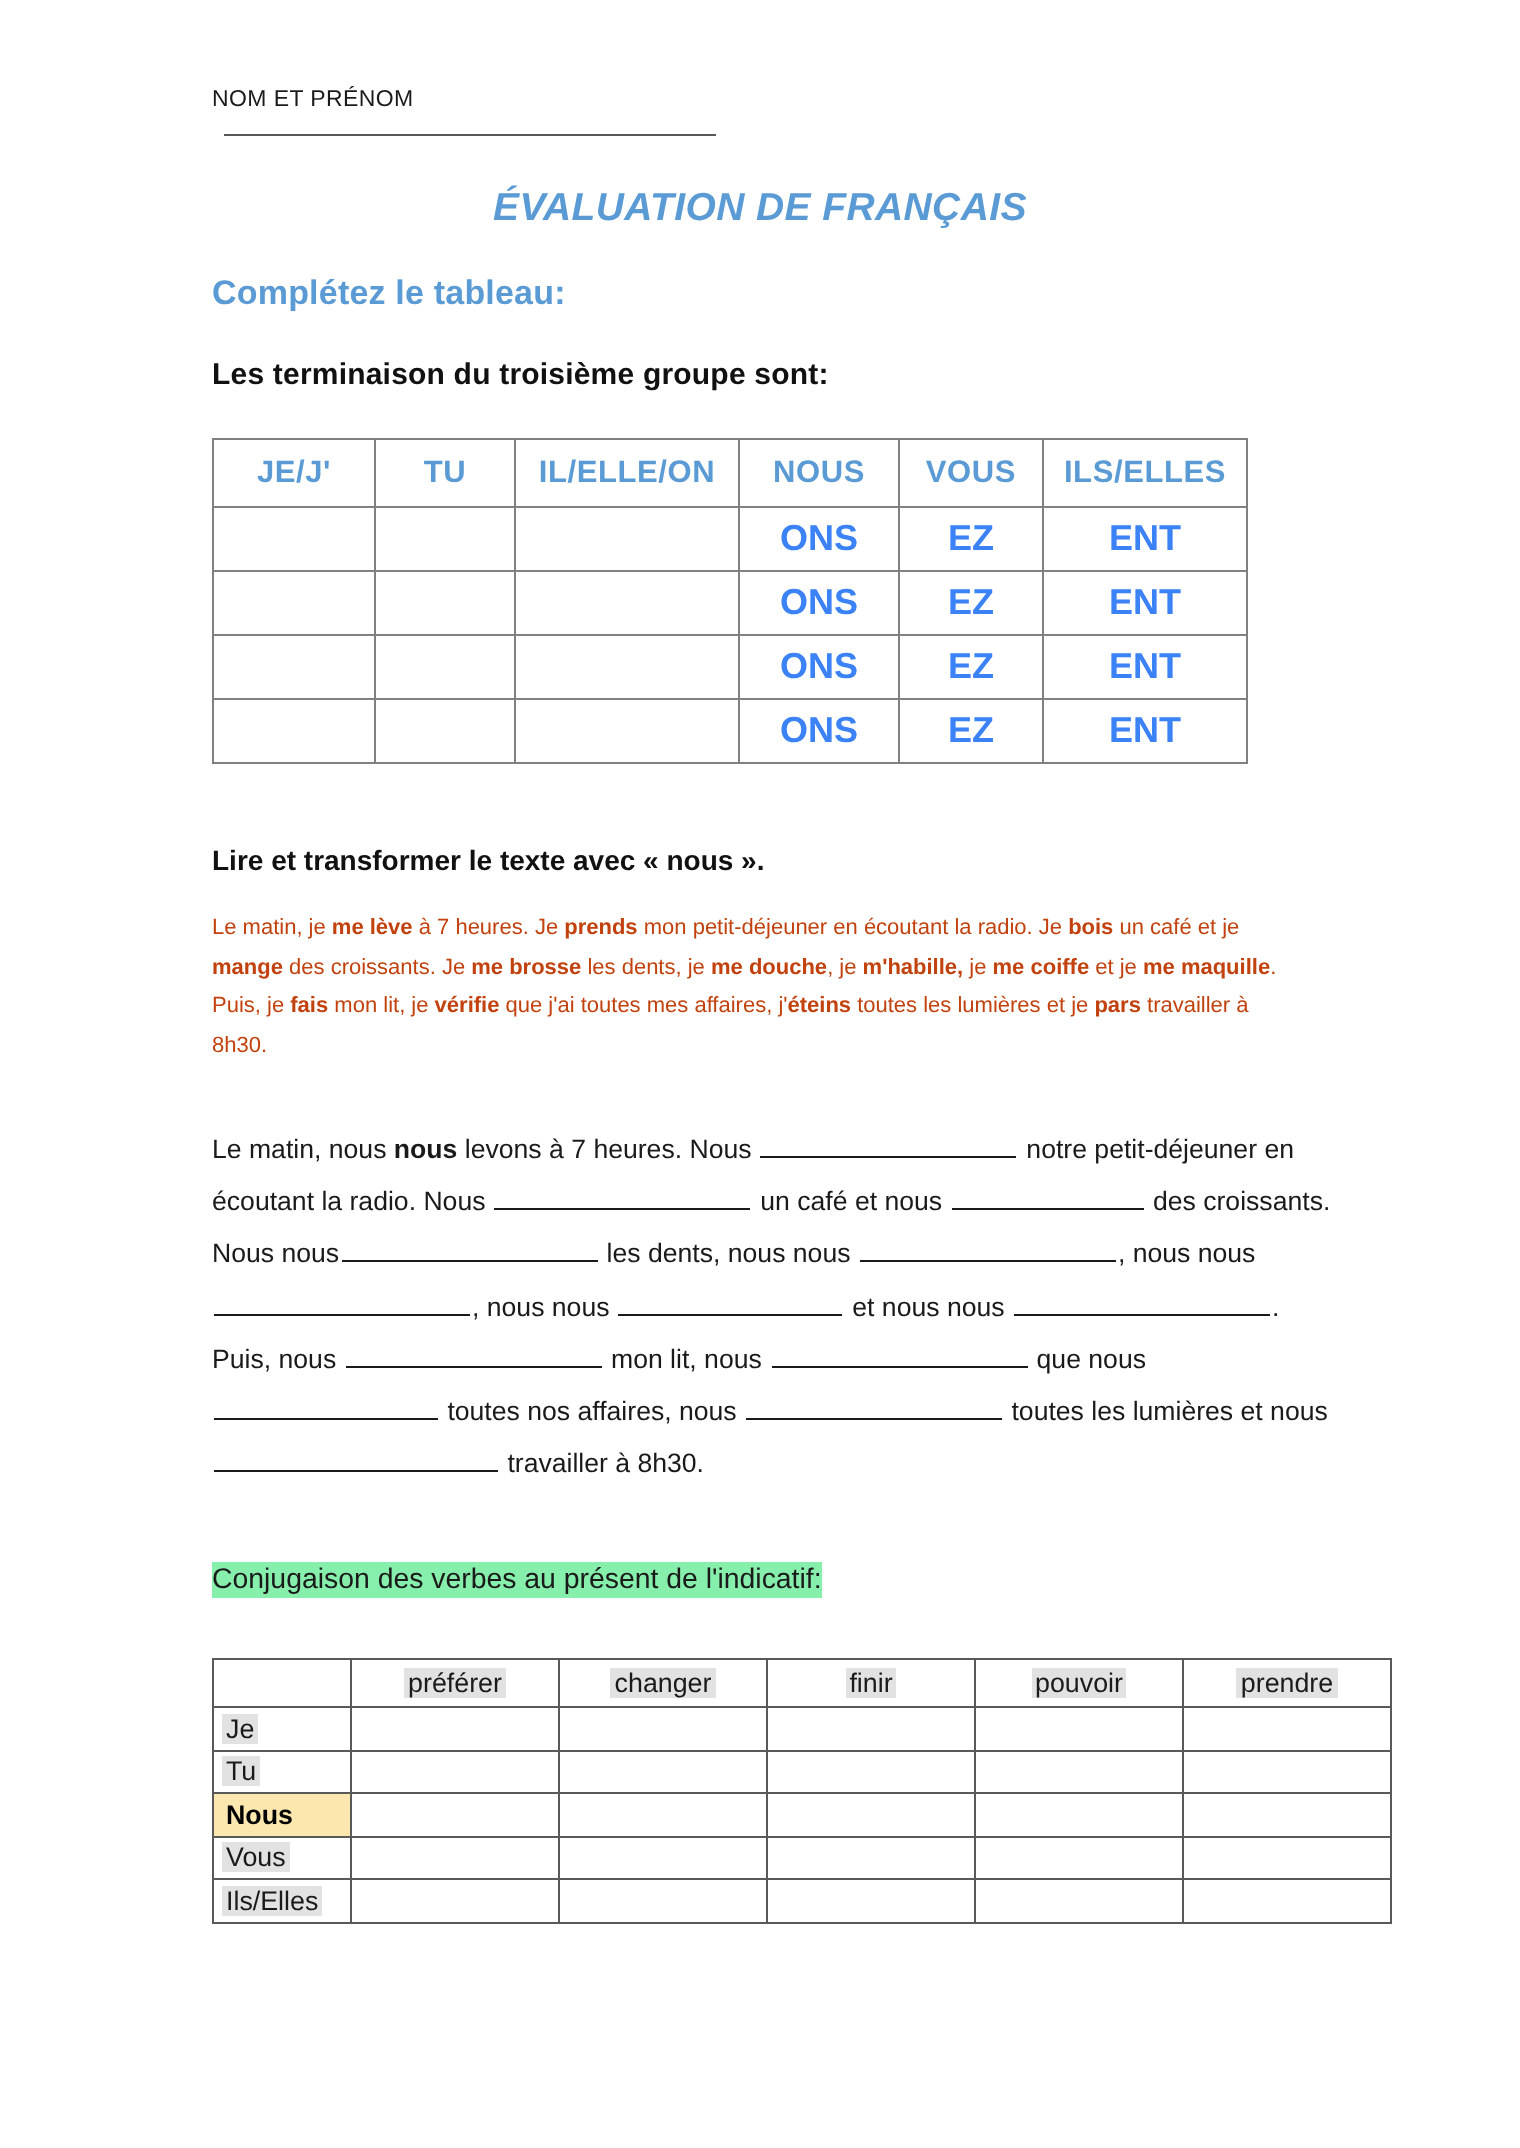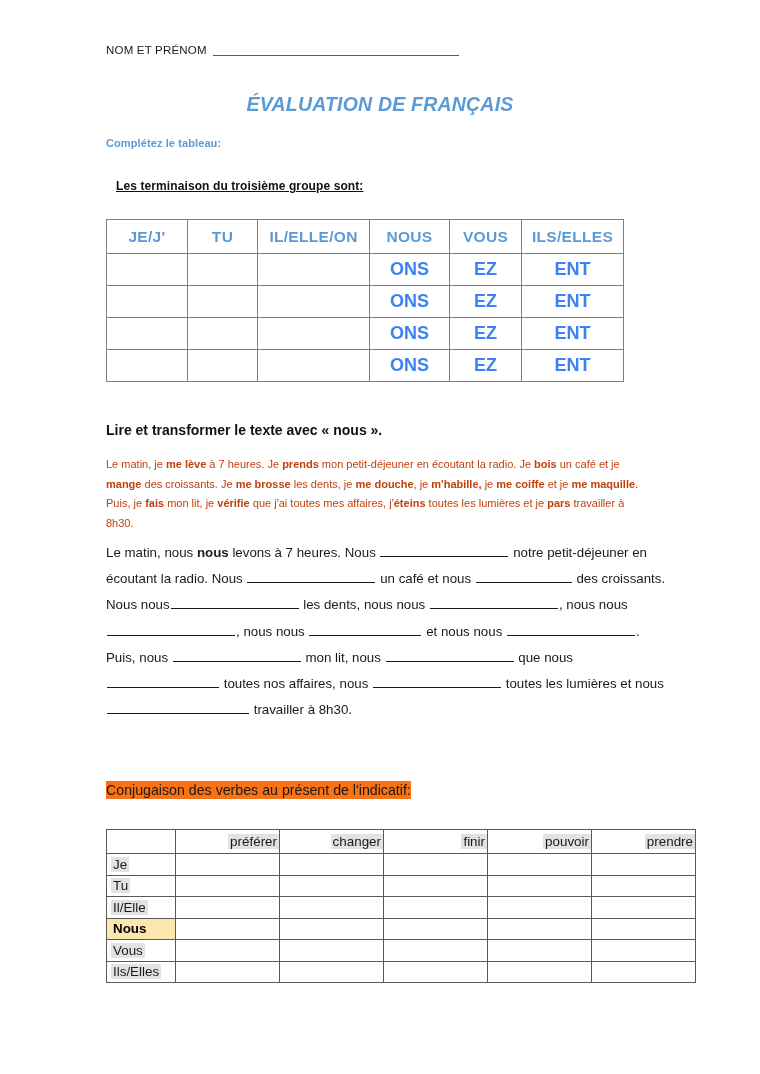"NOM ET PRÉNOM" .nom-row { align-items: center -> flex-start; flex-direction: none -> column }
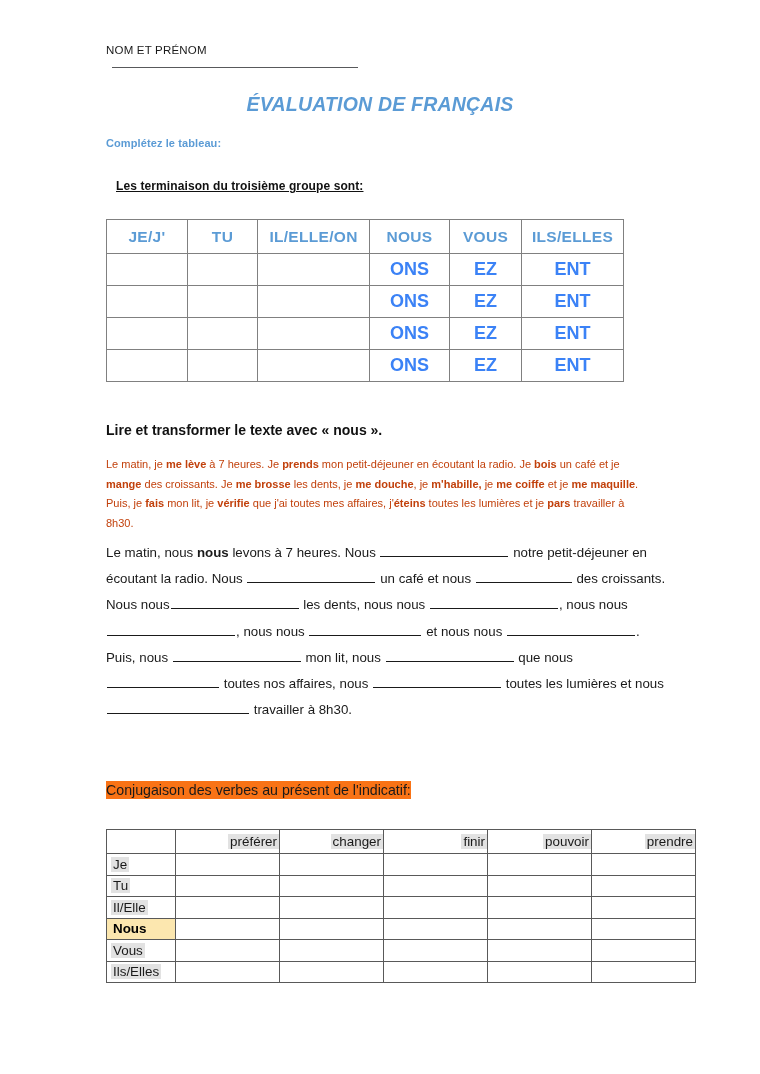"Complétez le tableau:" .sub-title { font-size: 11px -> 17px }
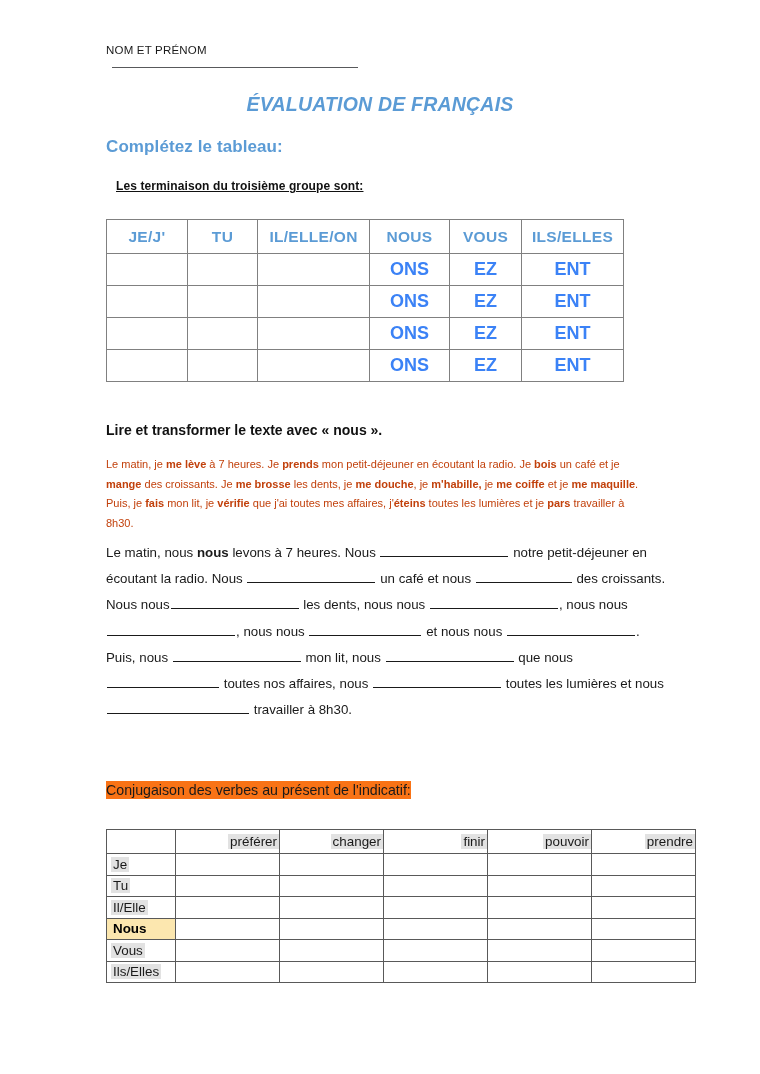"Les terminaison du troisième groupe" .section-heading { font-size: 12px -> 15px; left: 116px -> 106px; text-decoration: underline -> none }
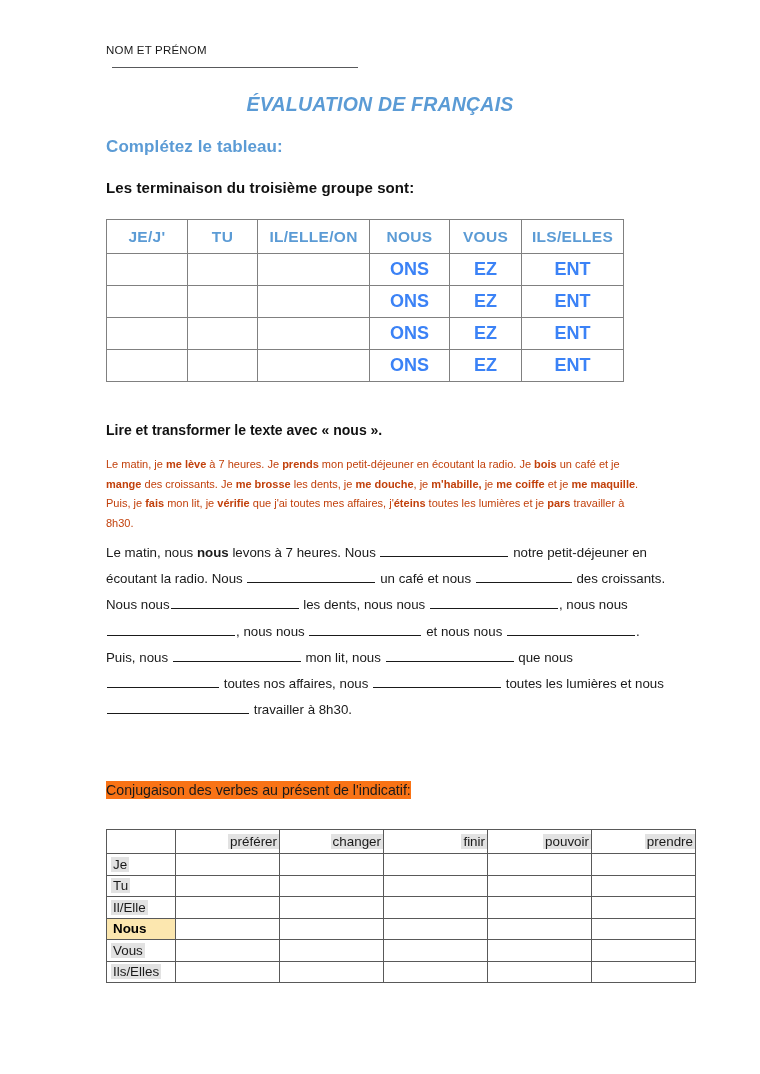"Le matin, nous nous levons" .transform-para { top: 540px -> 562px }
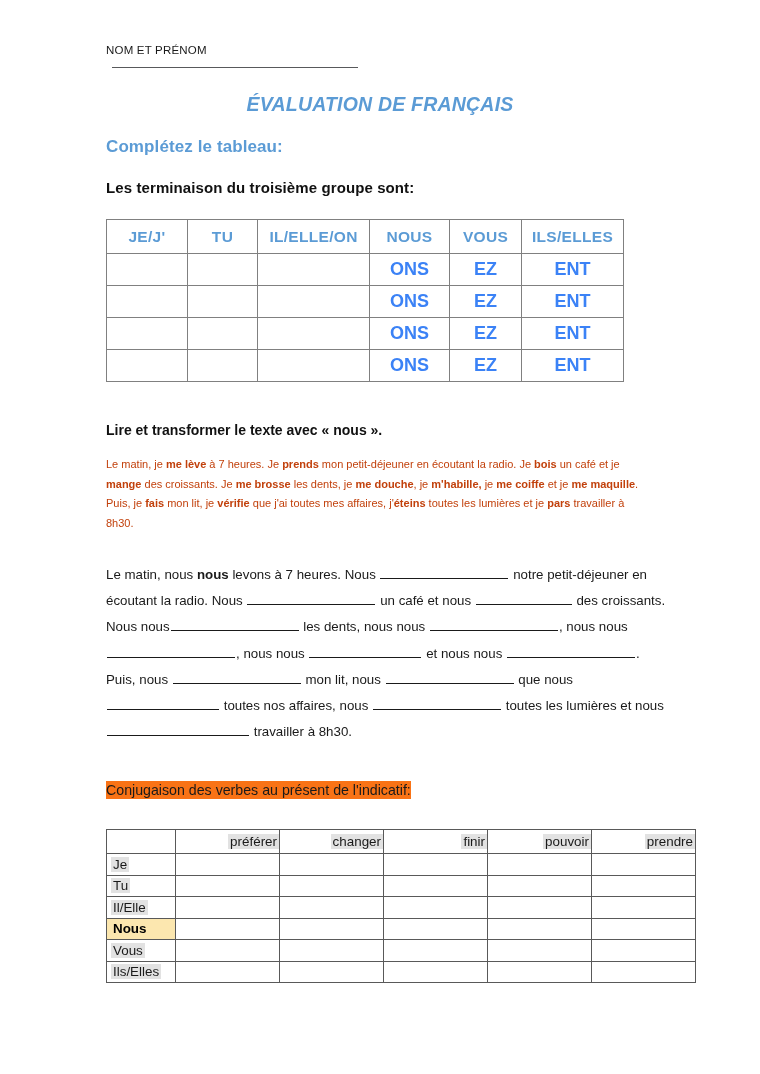"Conjugaison des verbes au présent" .conj-heading span.hl { background: #f97316 -> #86efac }
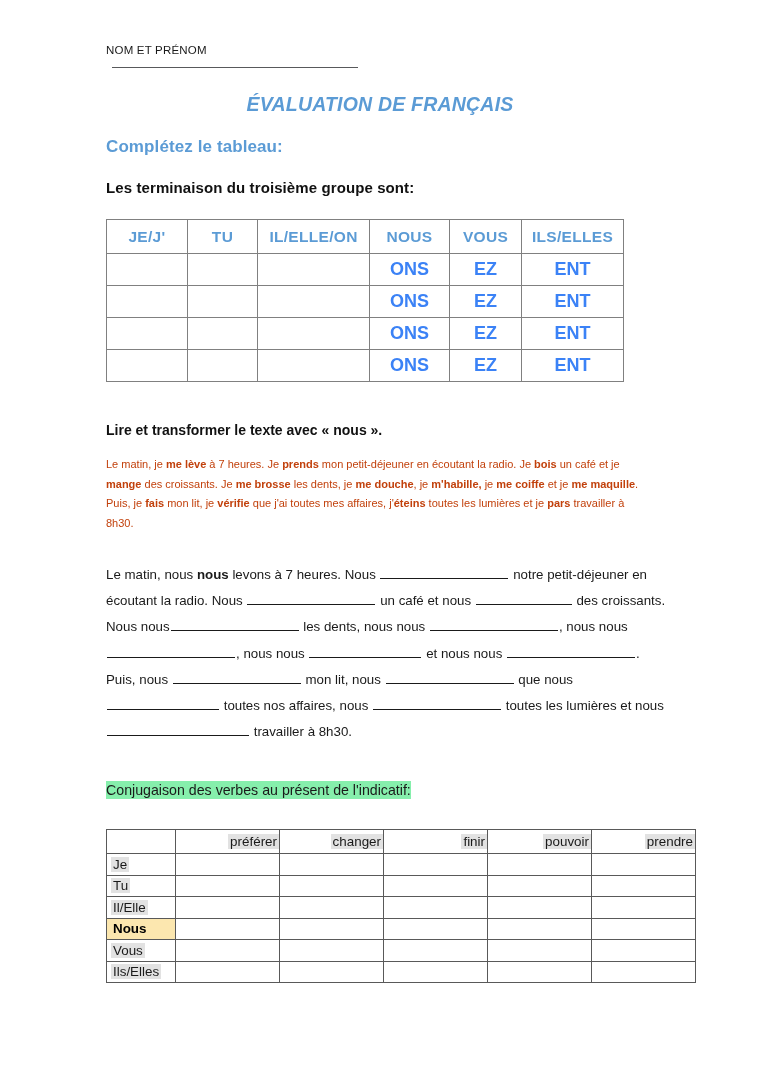"préférer" .conj-table thead td { text-align: right -> center }
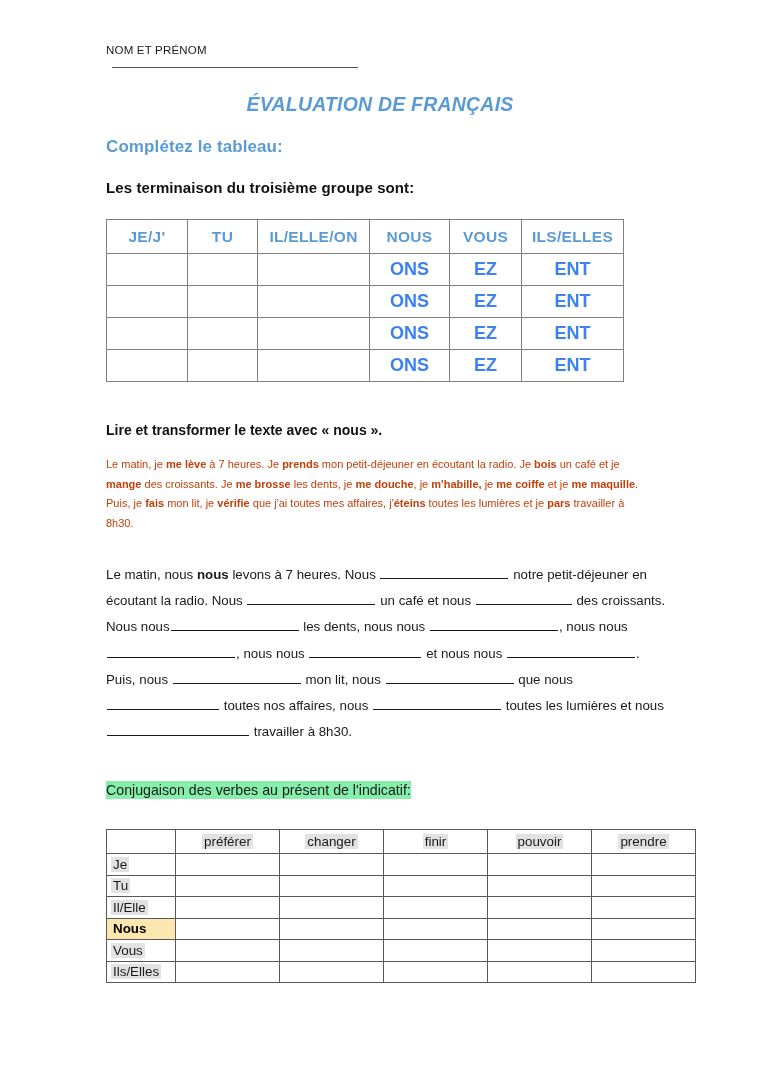"Il/Elle" tr { html: <tr> <td><span>Il/Elle</span></td> <td></td> <td></td> <td></td> <td></td> <td></td> </tr> -> none }
